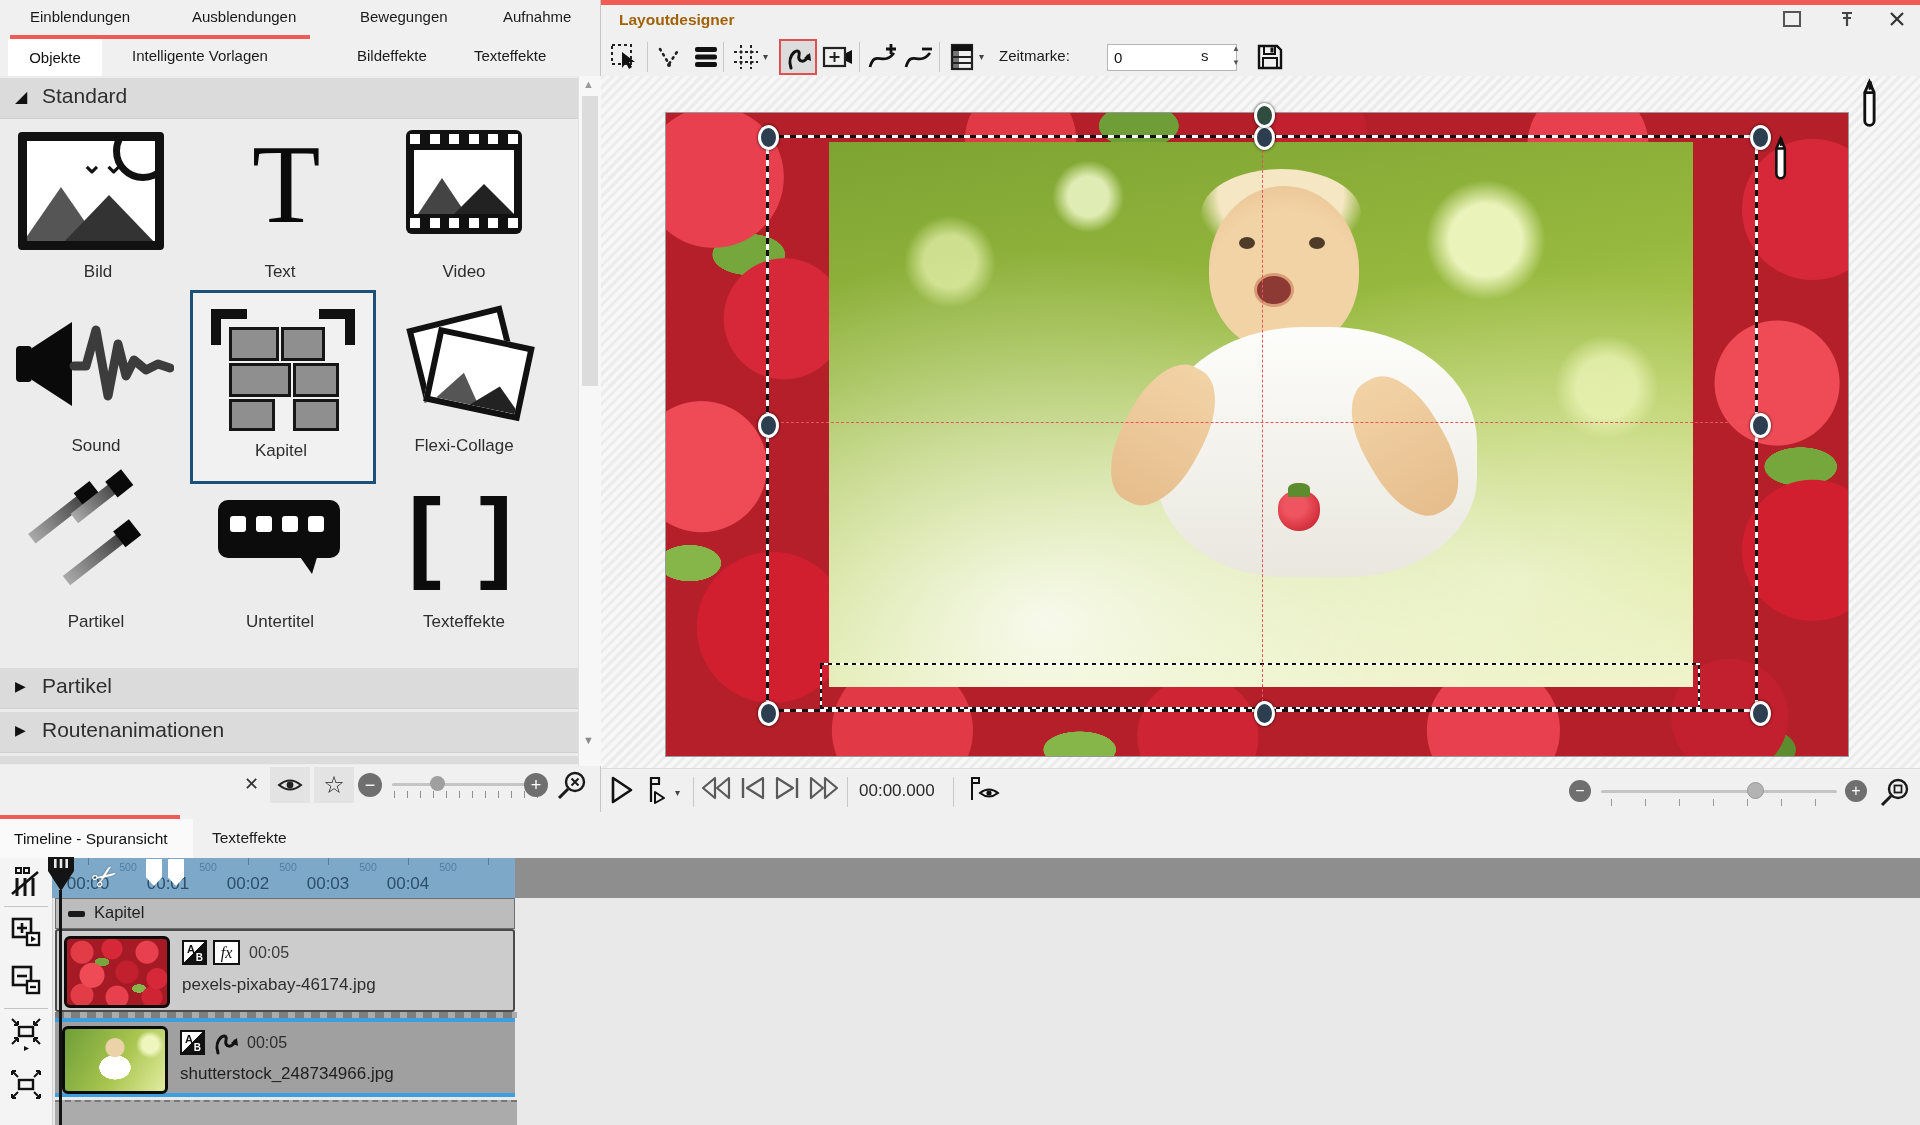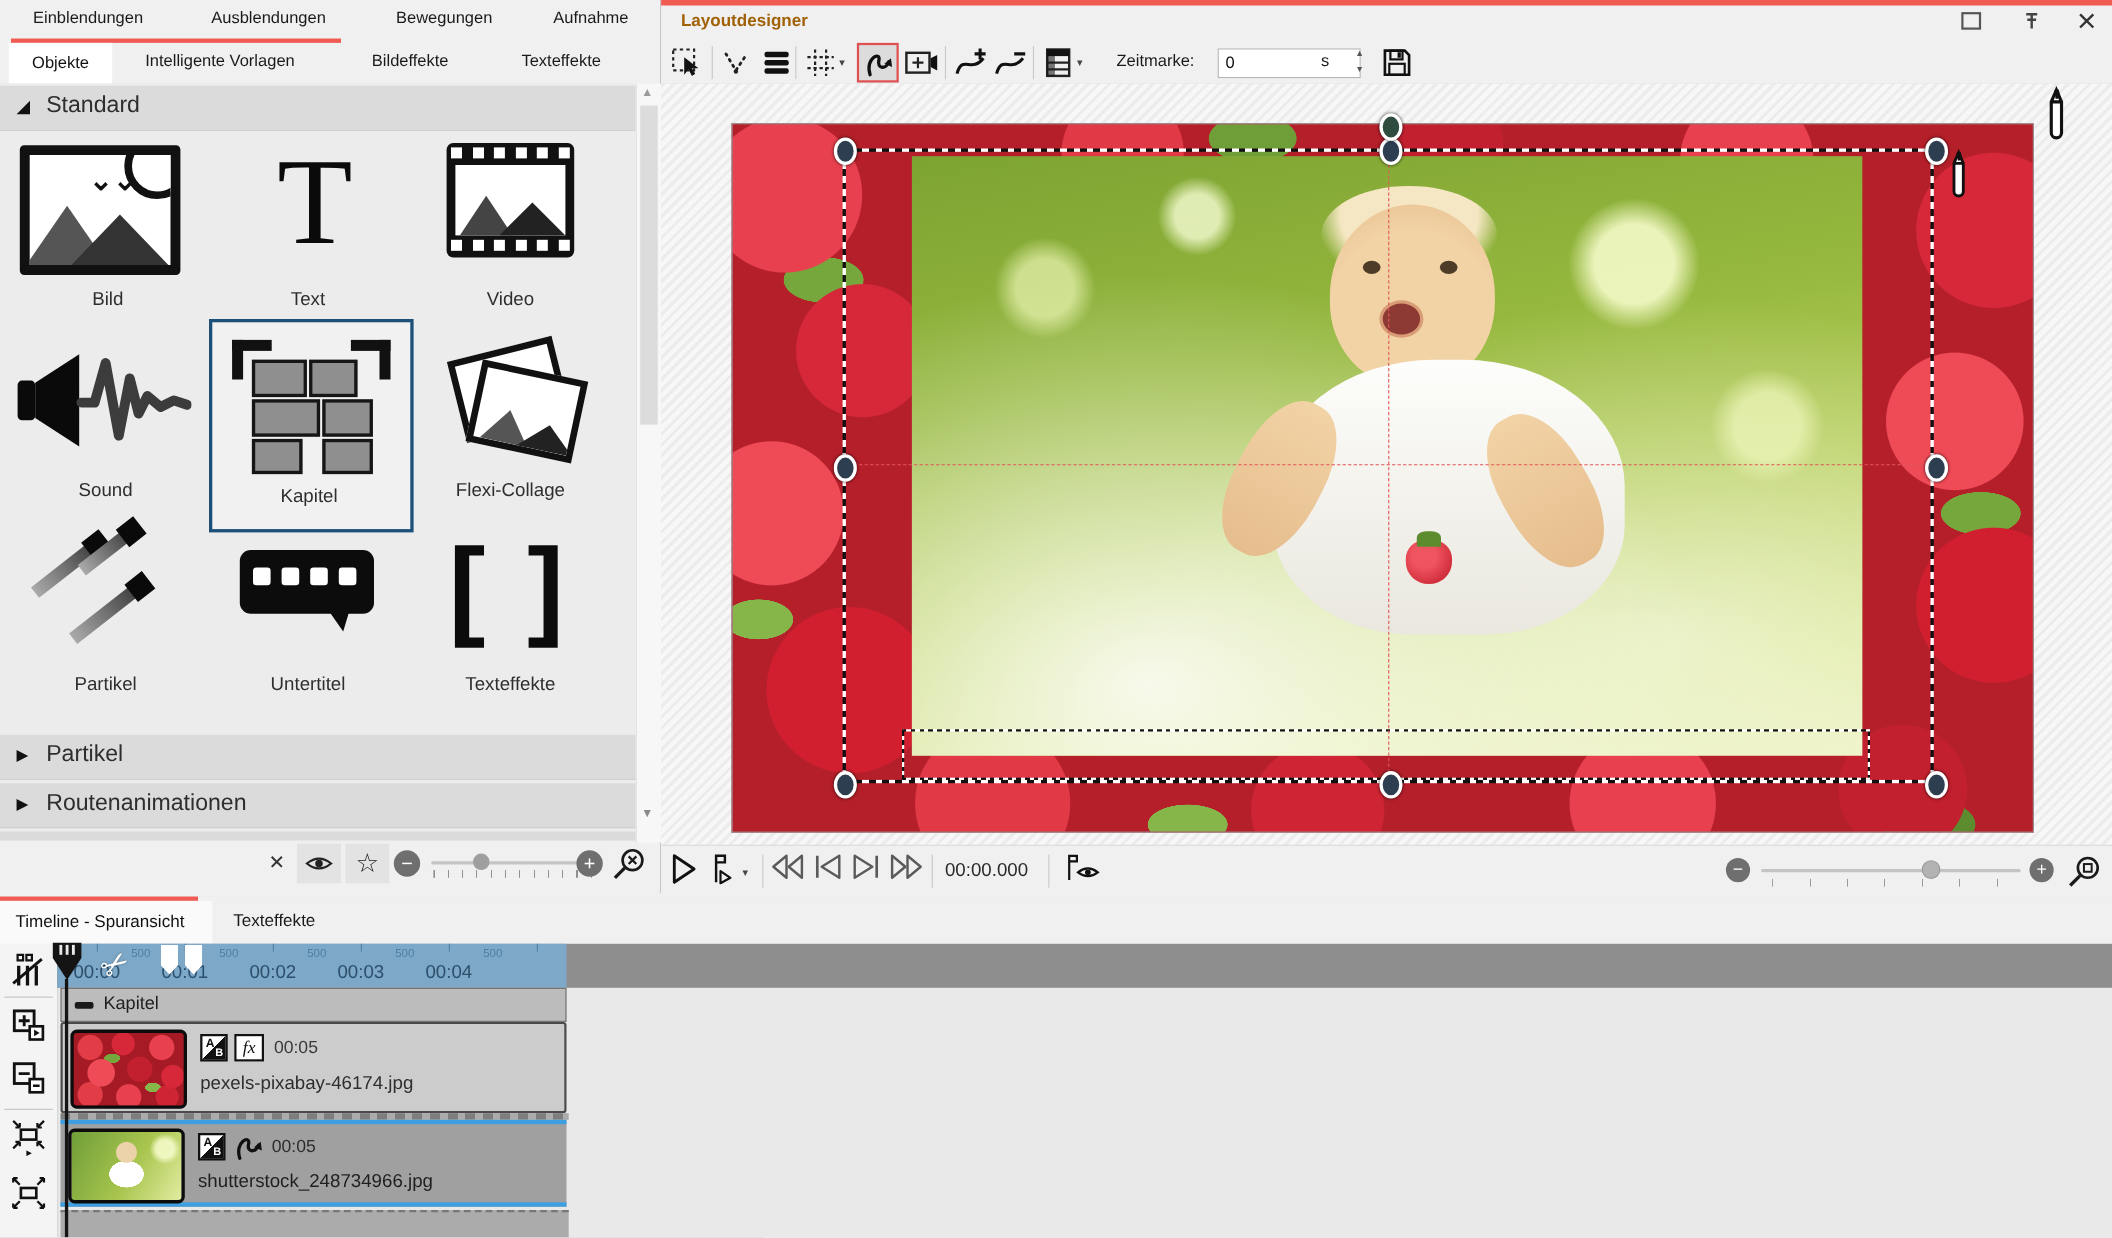"Bildeffekte" span.tab2 { left: 338px -> 357px }
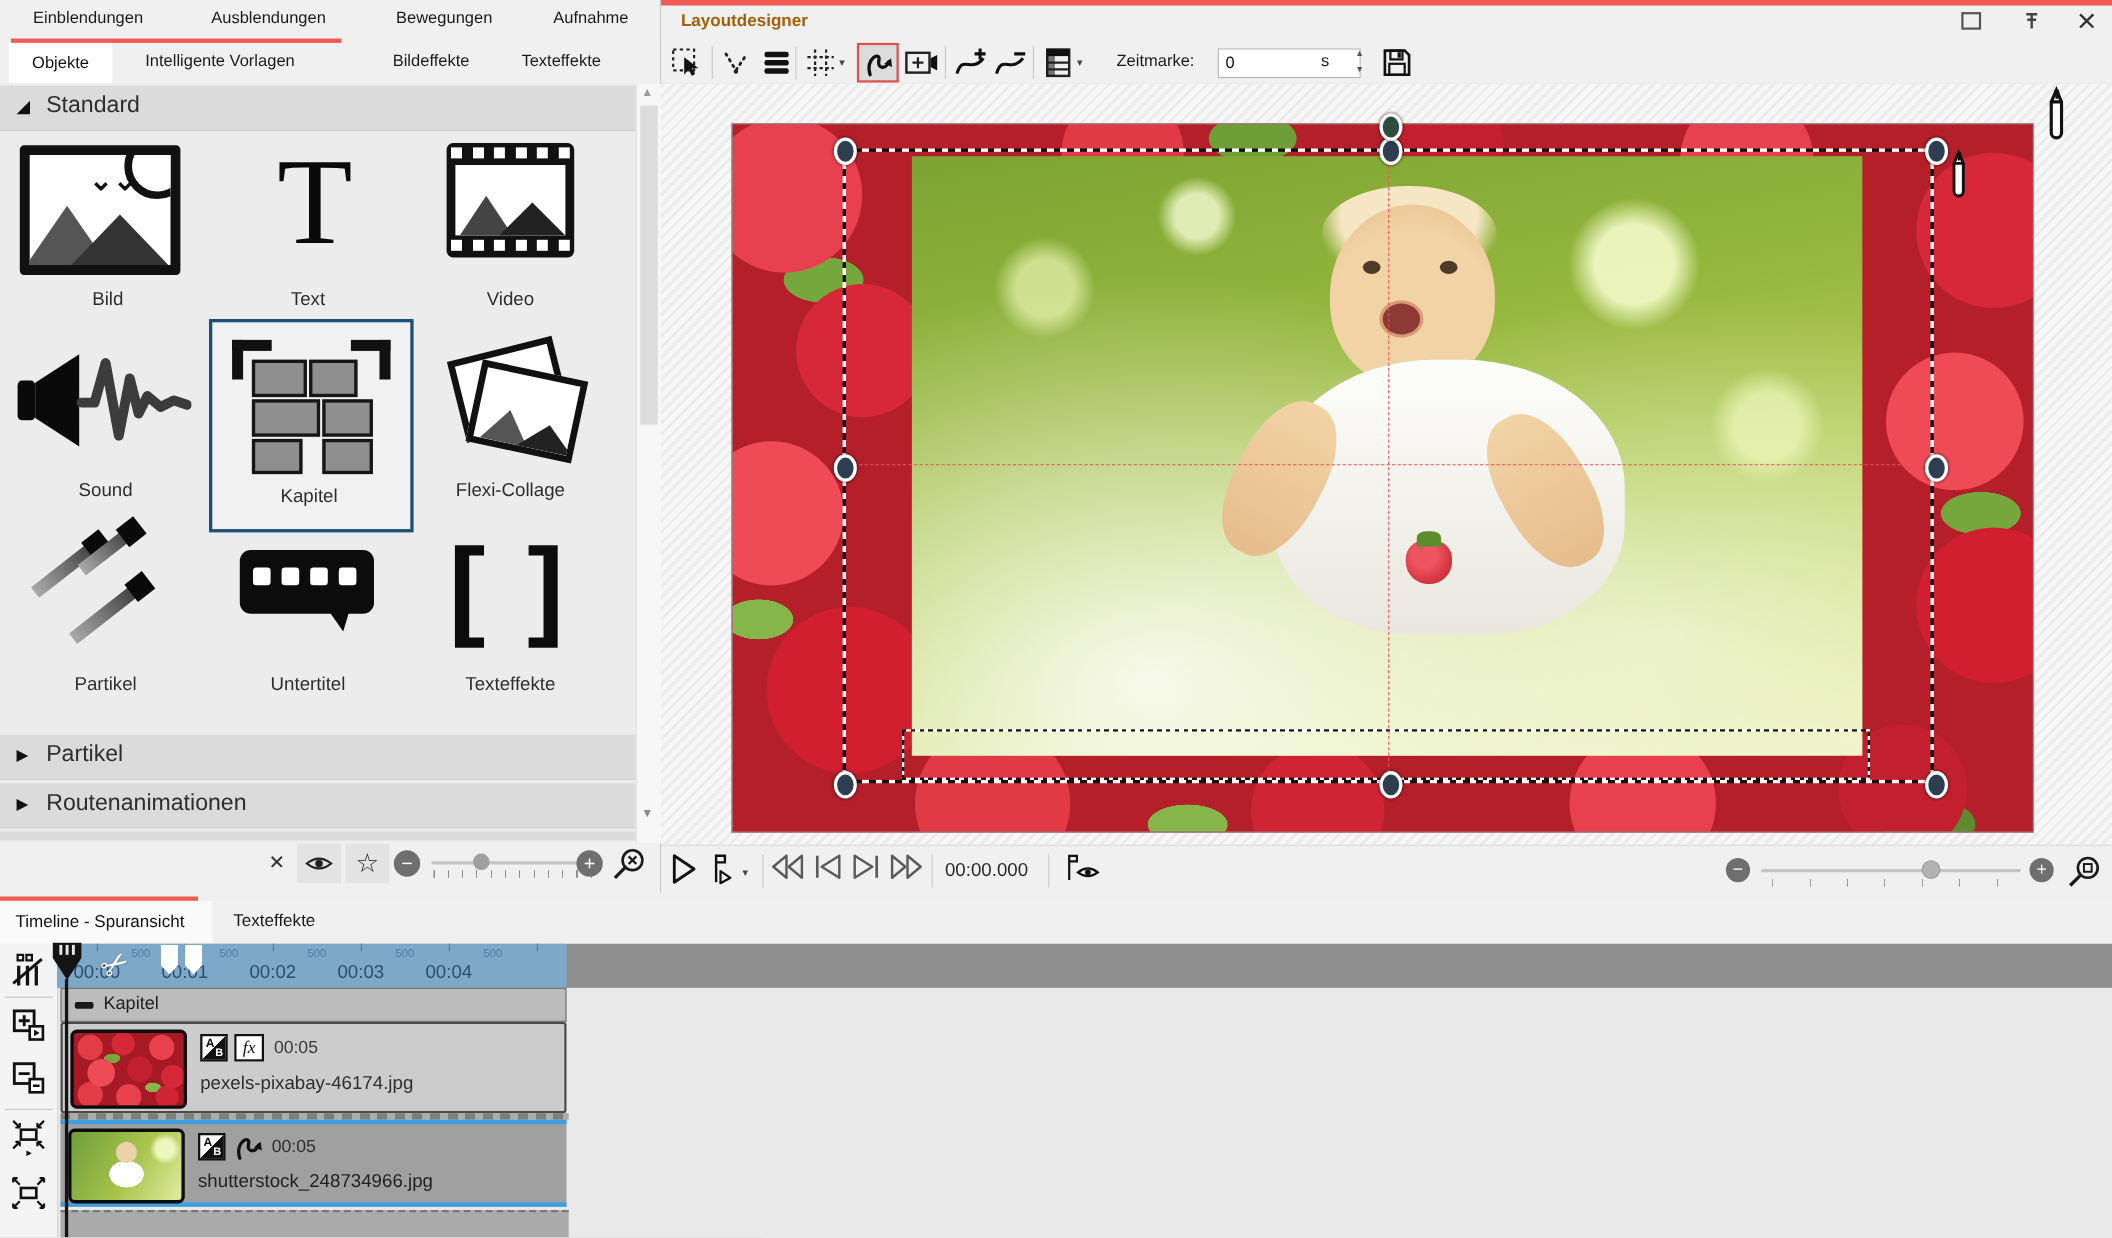"Zeitmarke:" .zm-label { margin-left: 16px -> none }
